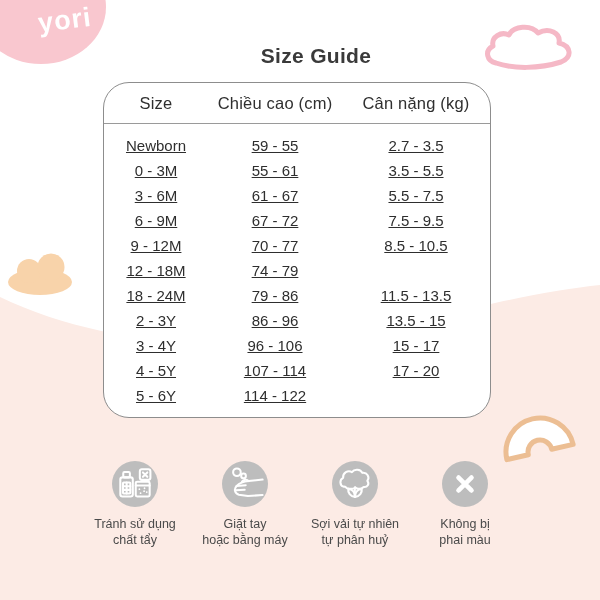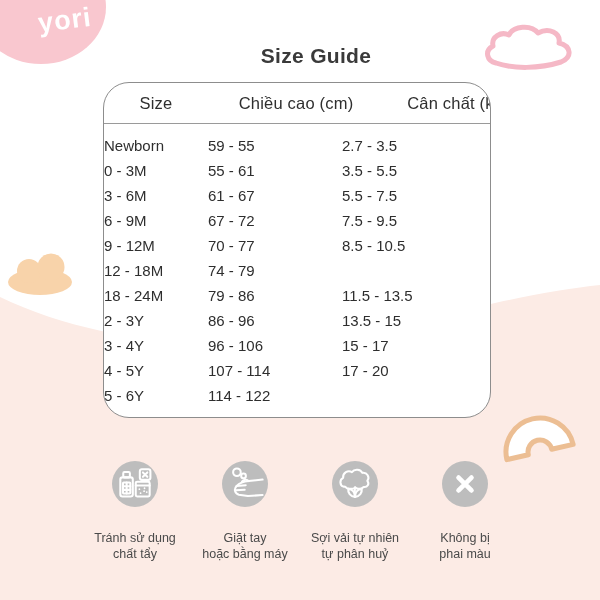"Size" .thead { gap: 21px -> none }
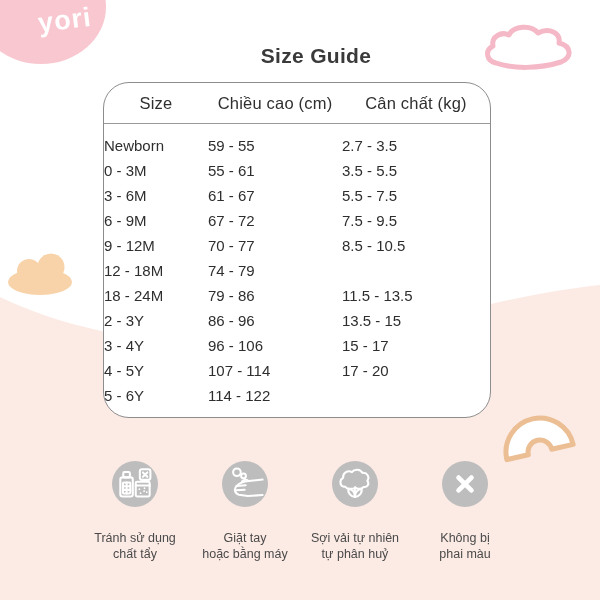"Cân chất (kg)" span { text: chất -> nặng }
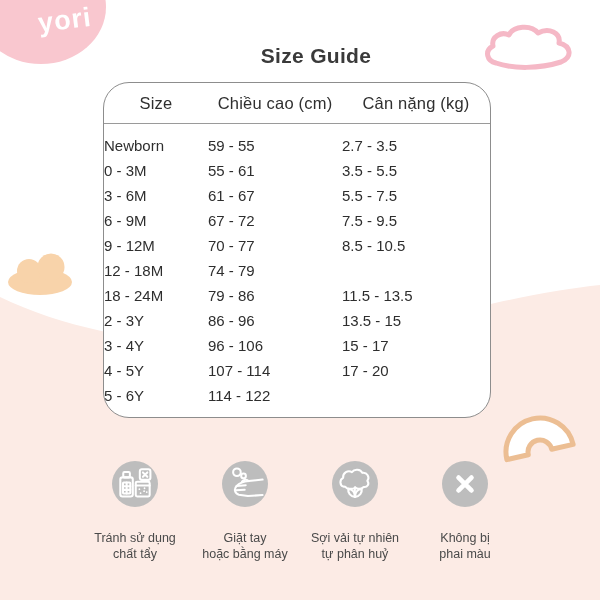"Newborn" .trow { text-align: left -> center; text-decoration: none -> underline }
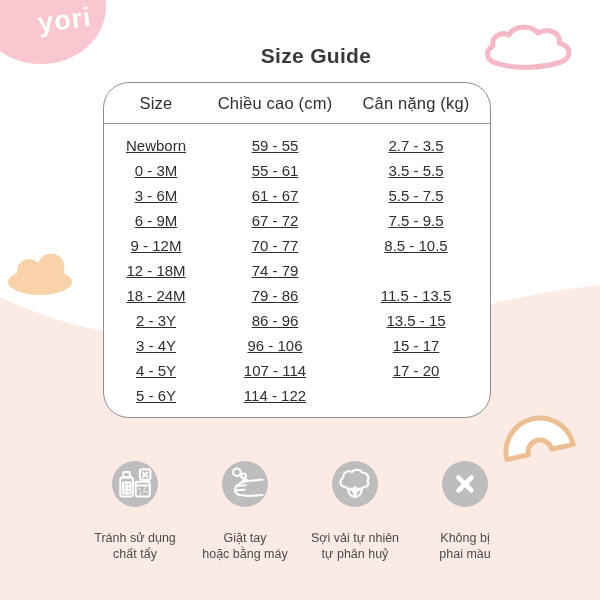"Tránh sử dụng" .care-label { margin-top: 23px -> 9px }
